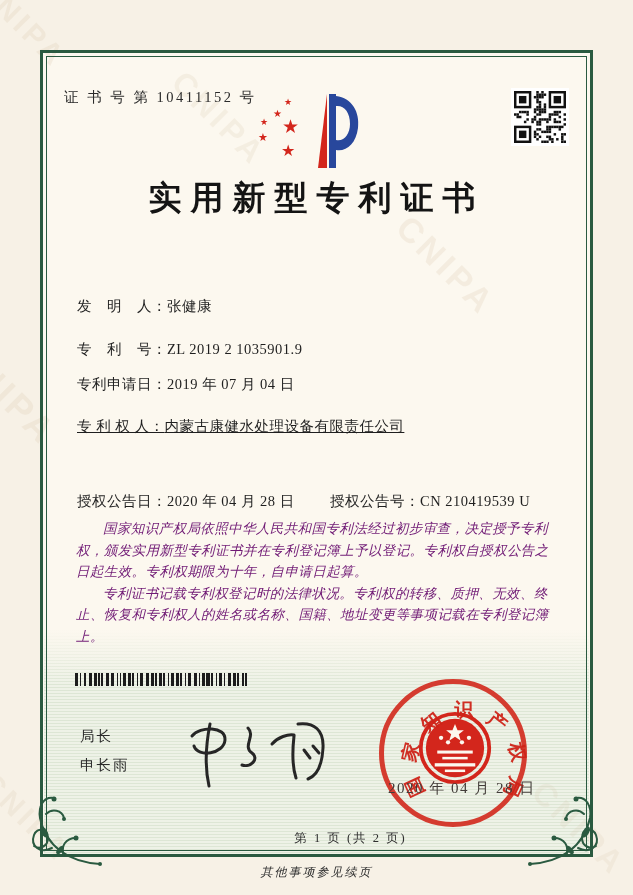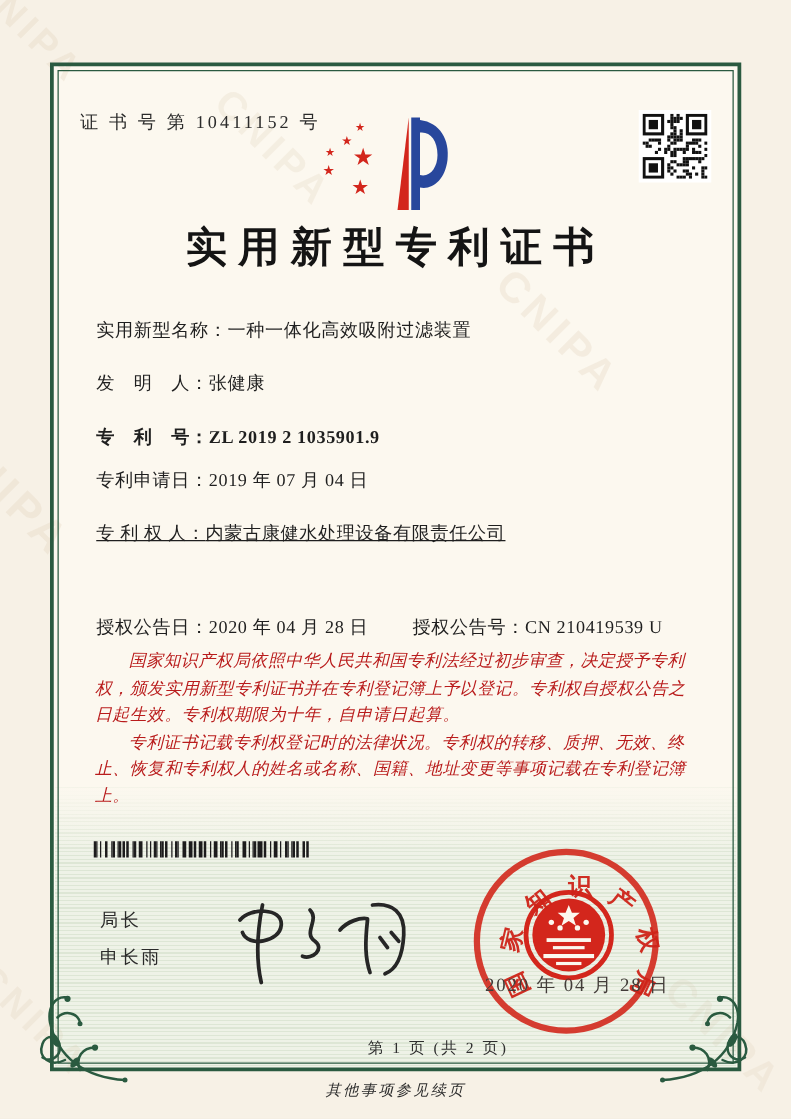"实用新型名称：一种一体化高效吸附过滤装置" div.frow { html: <div> <span>实用新型名称：</span><span>一种一体化高效吸附过滤装置</span> </div> -> none }
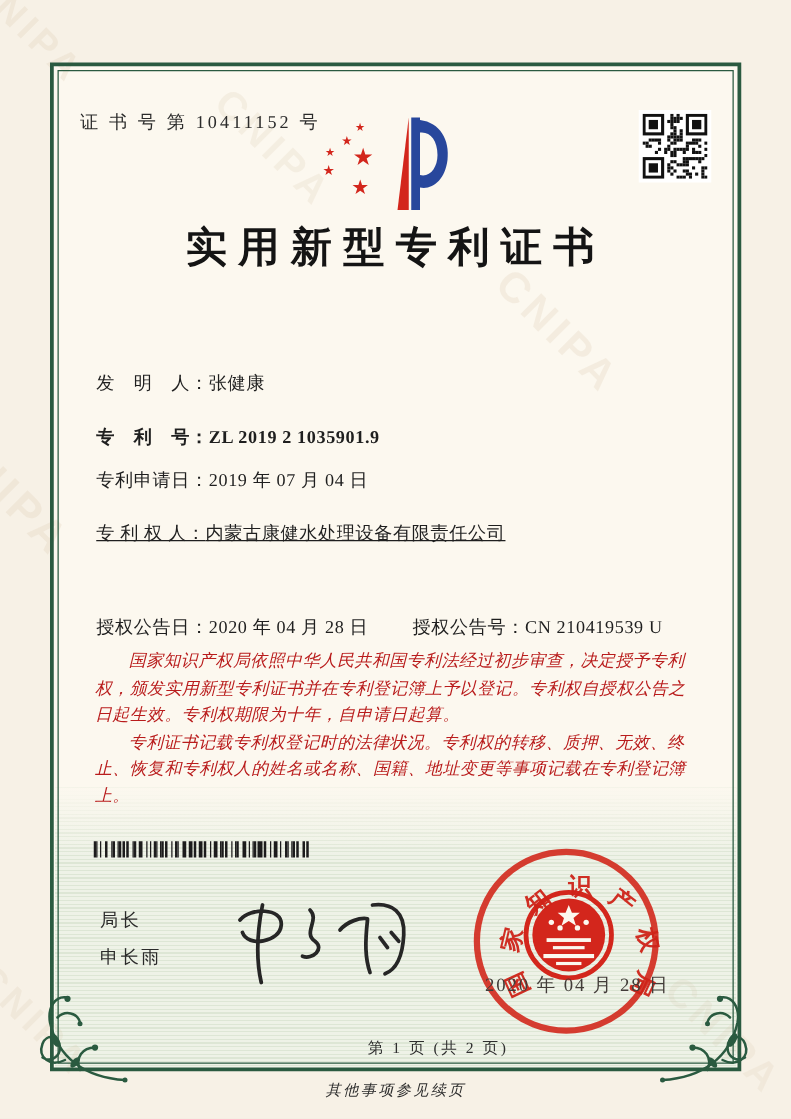"专 利 号：ZL 2019 2" div.frow { font-weight: bold -> none }
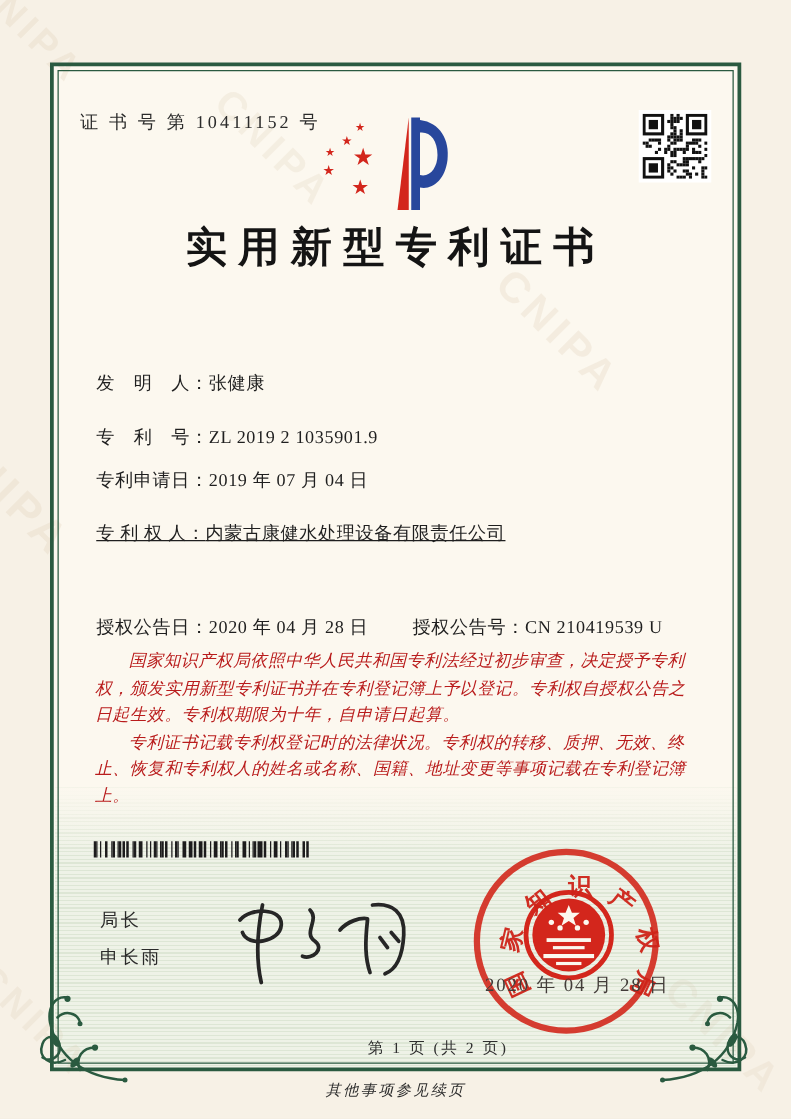"国家知识产权局依照中华人民共和国专利法经过初步审查，决定授予专利权，颁发实用新型" .bodytext { color: #b91c1c -> #701a75 }
